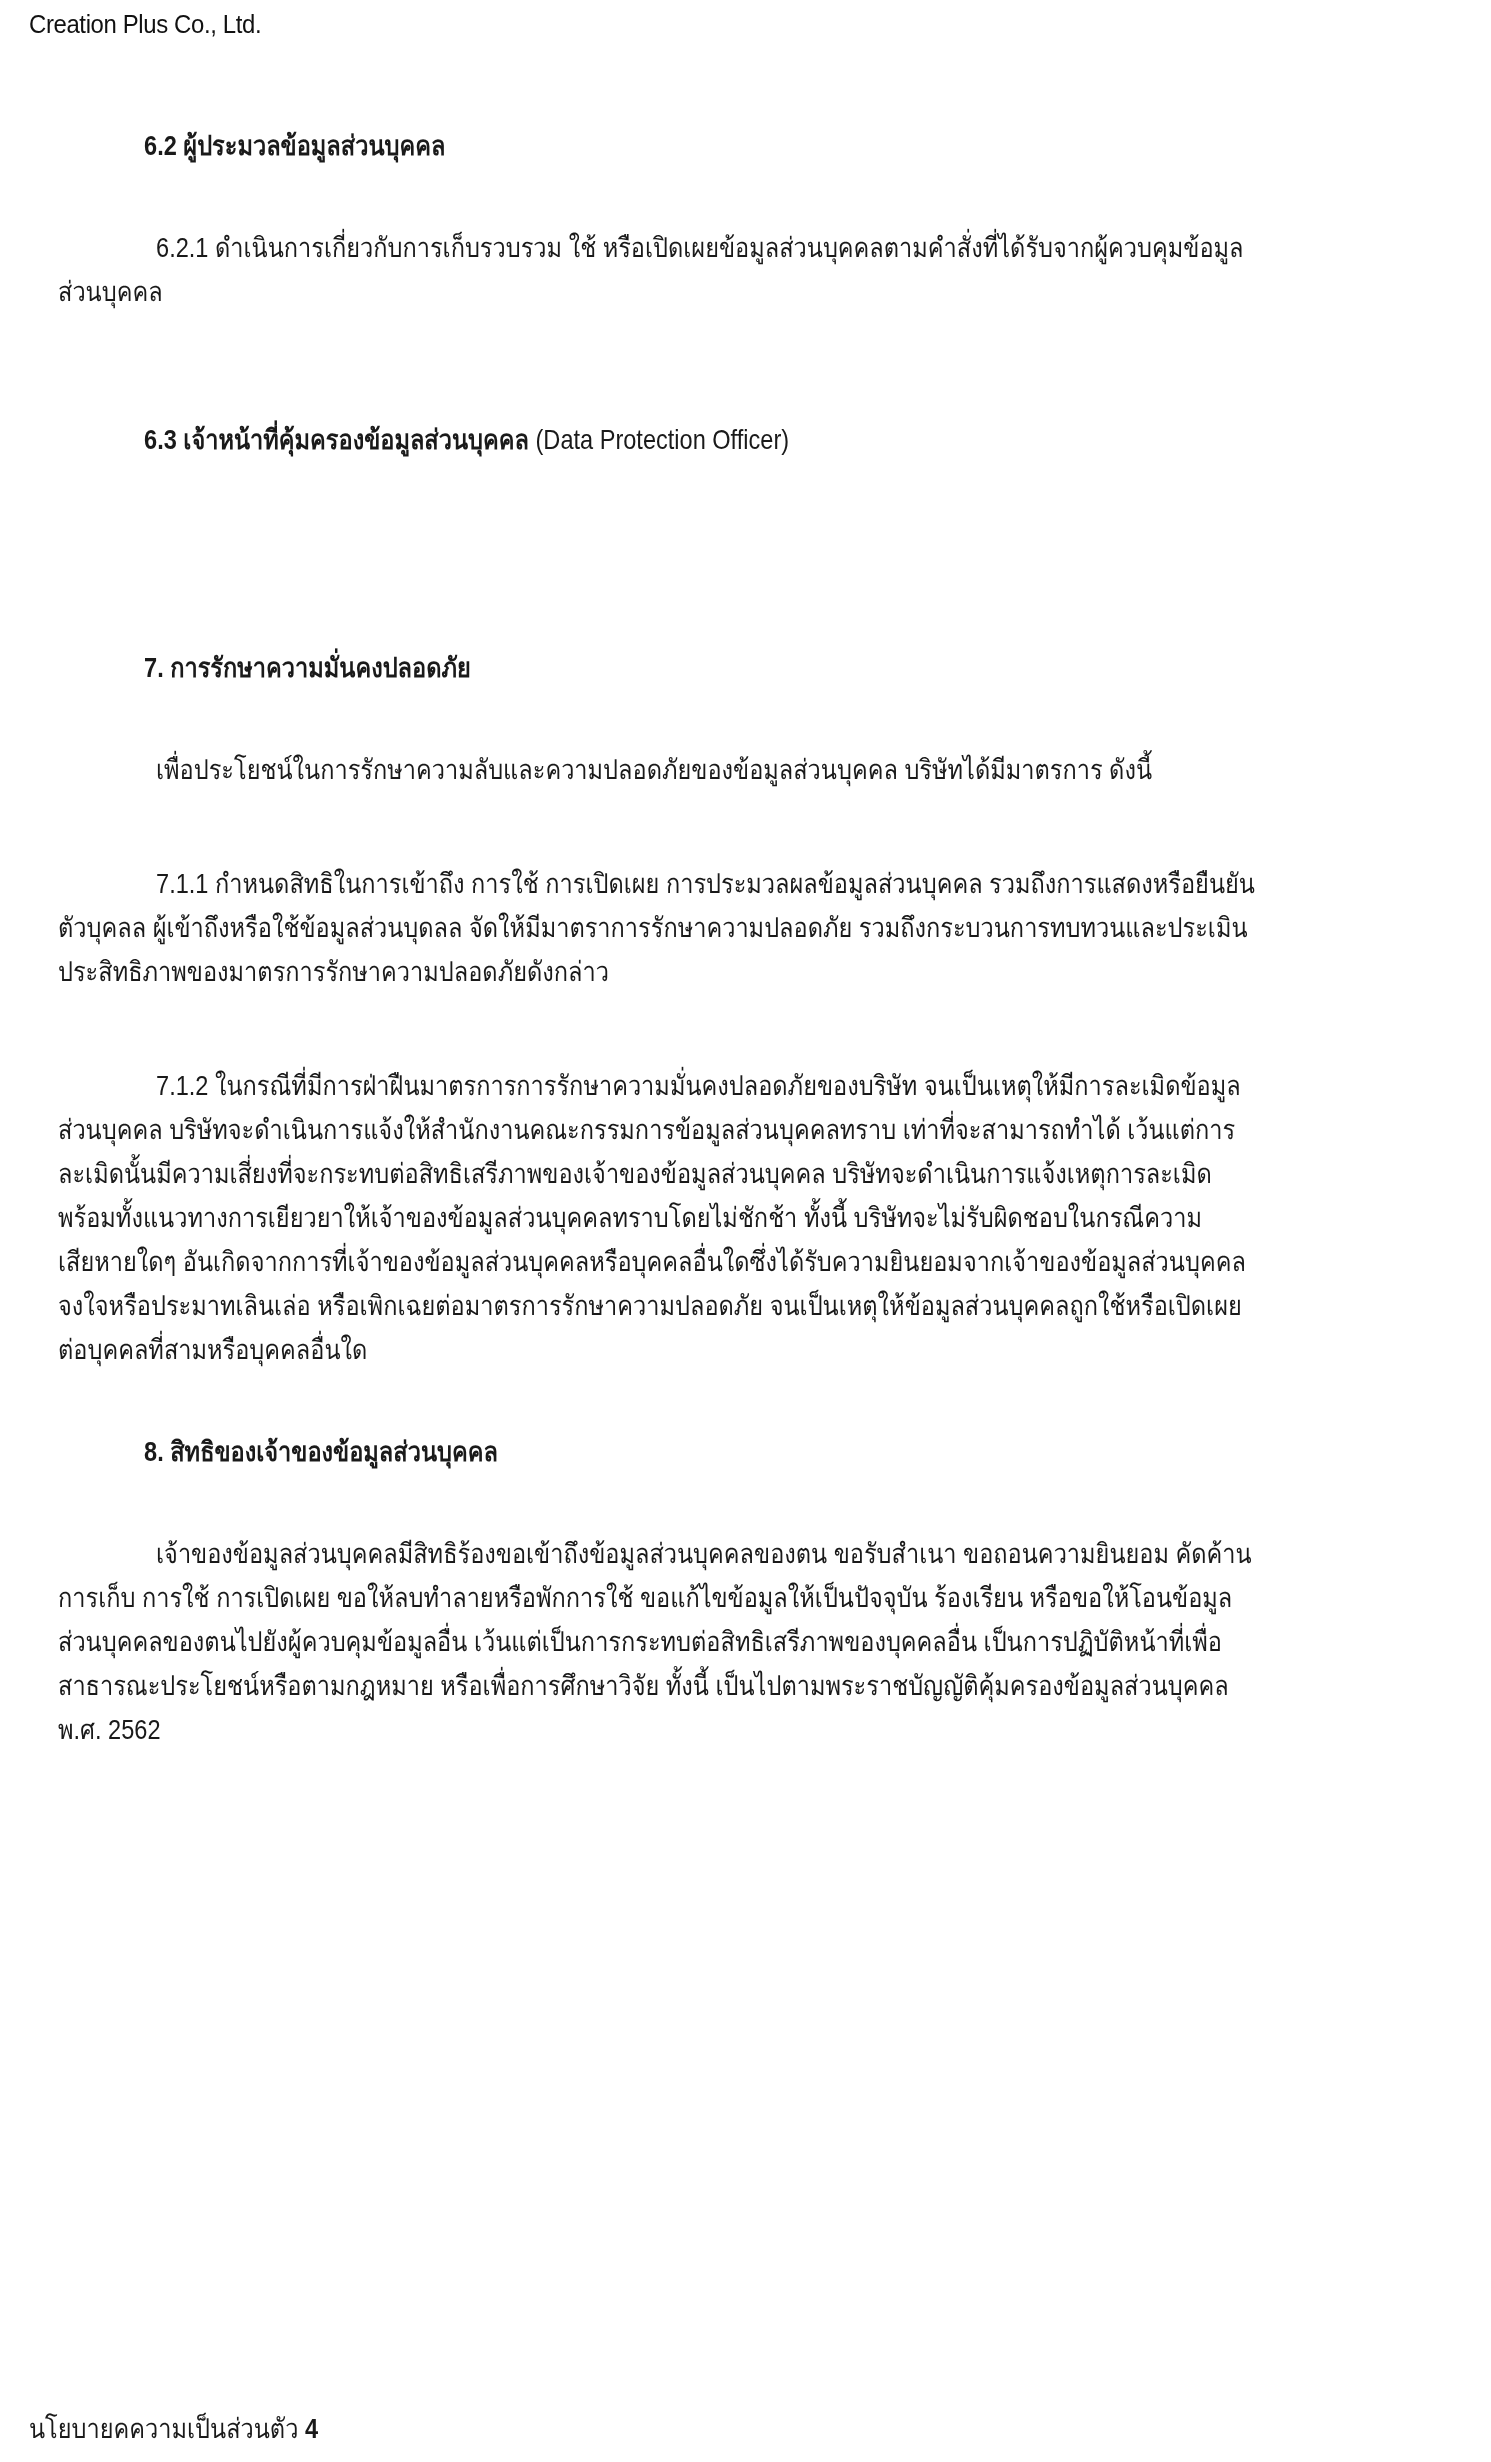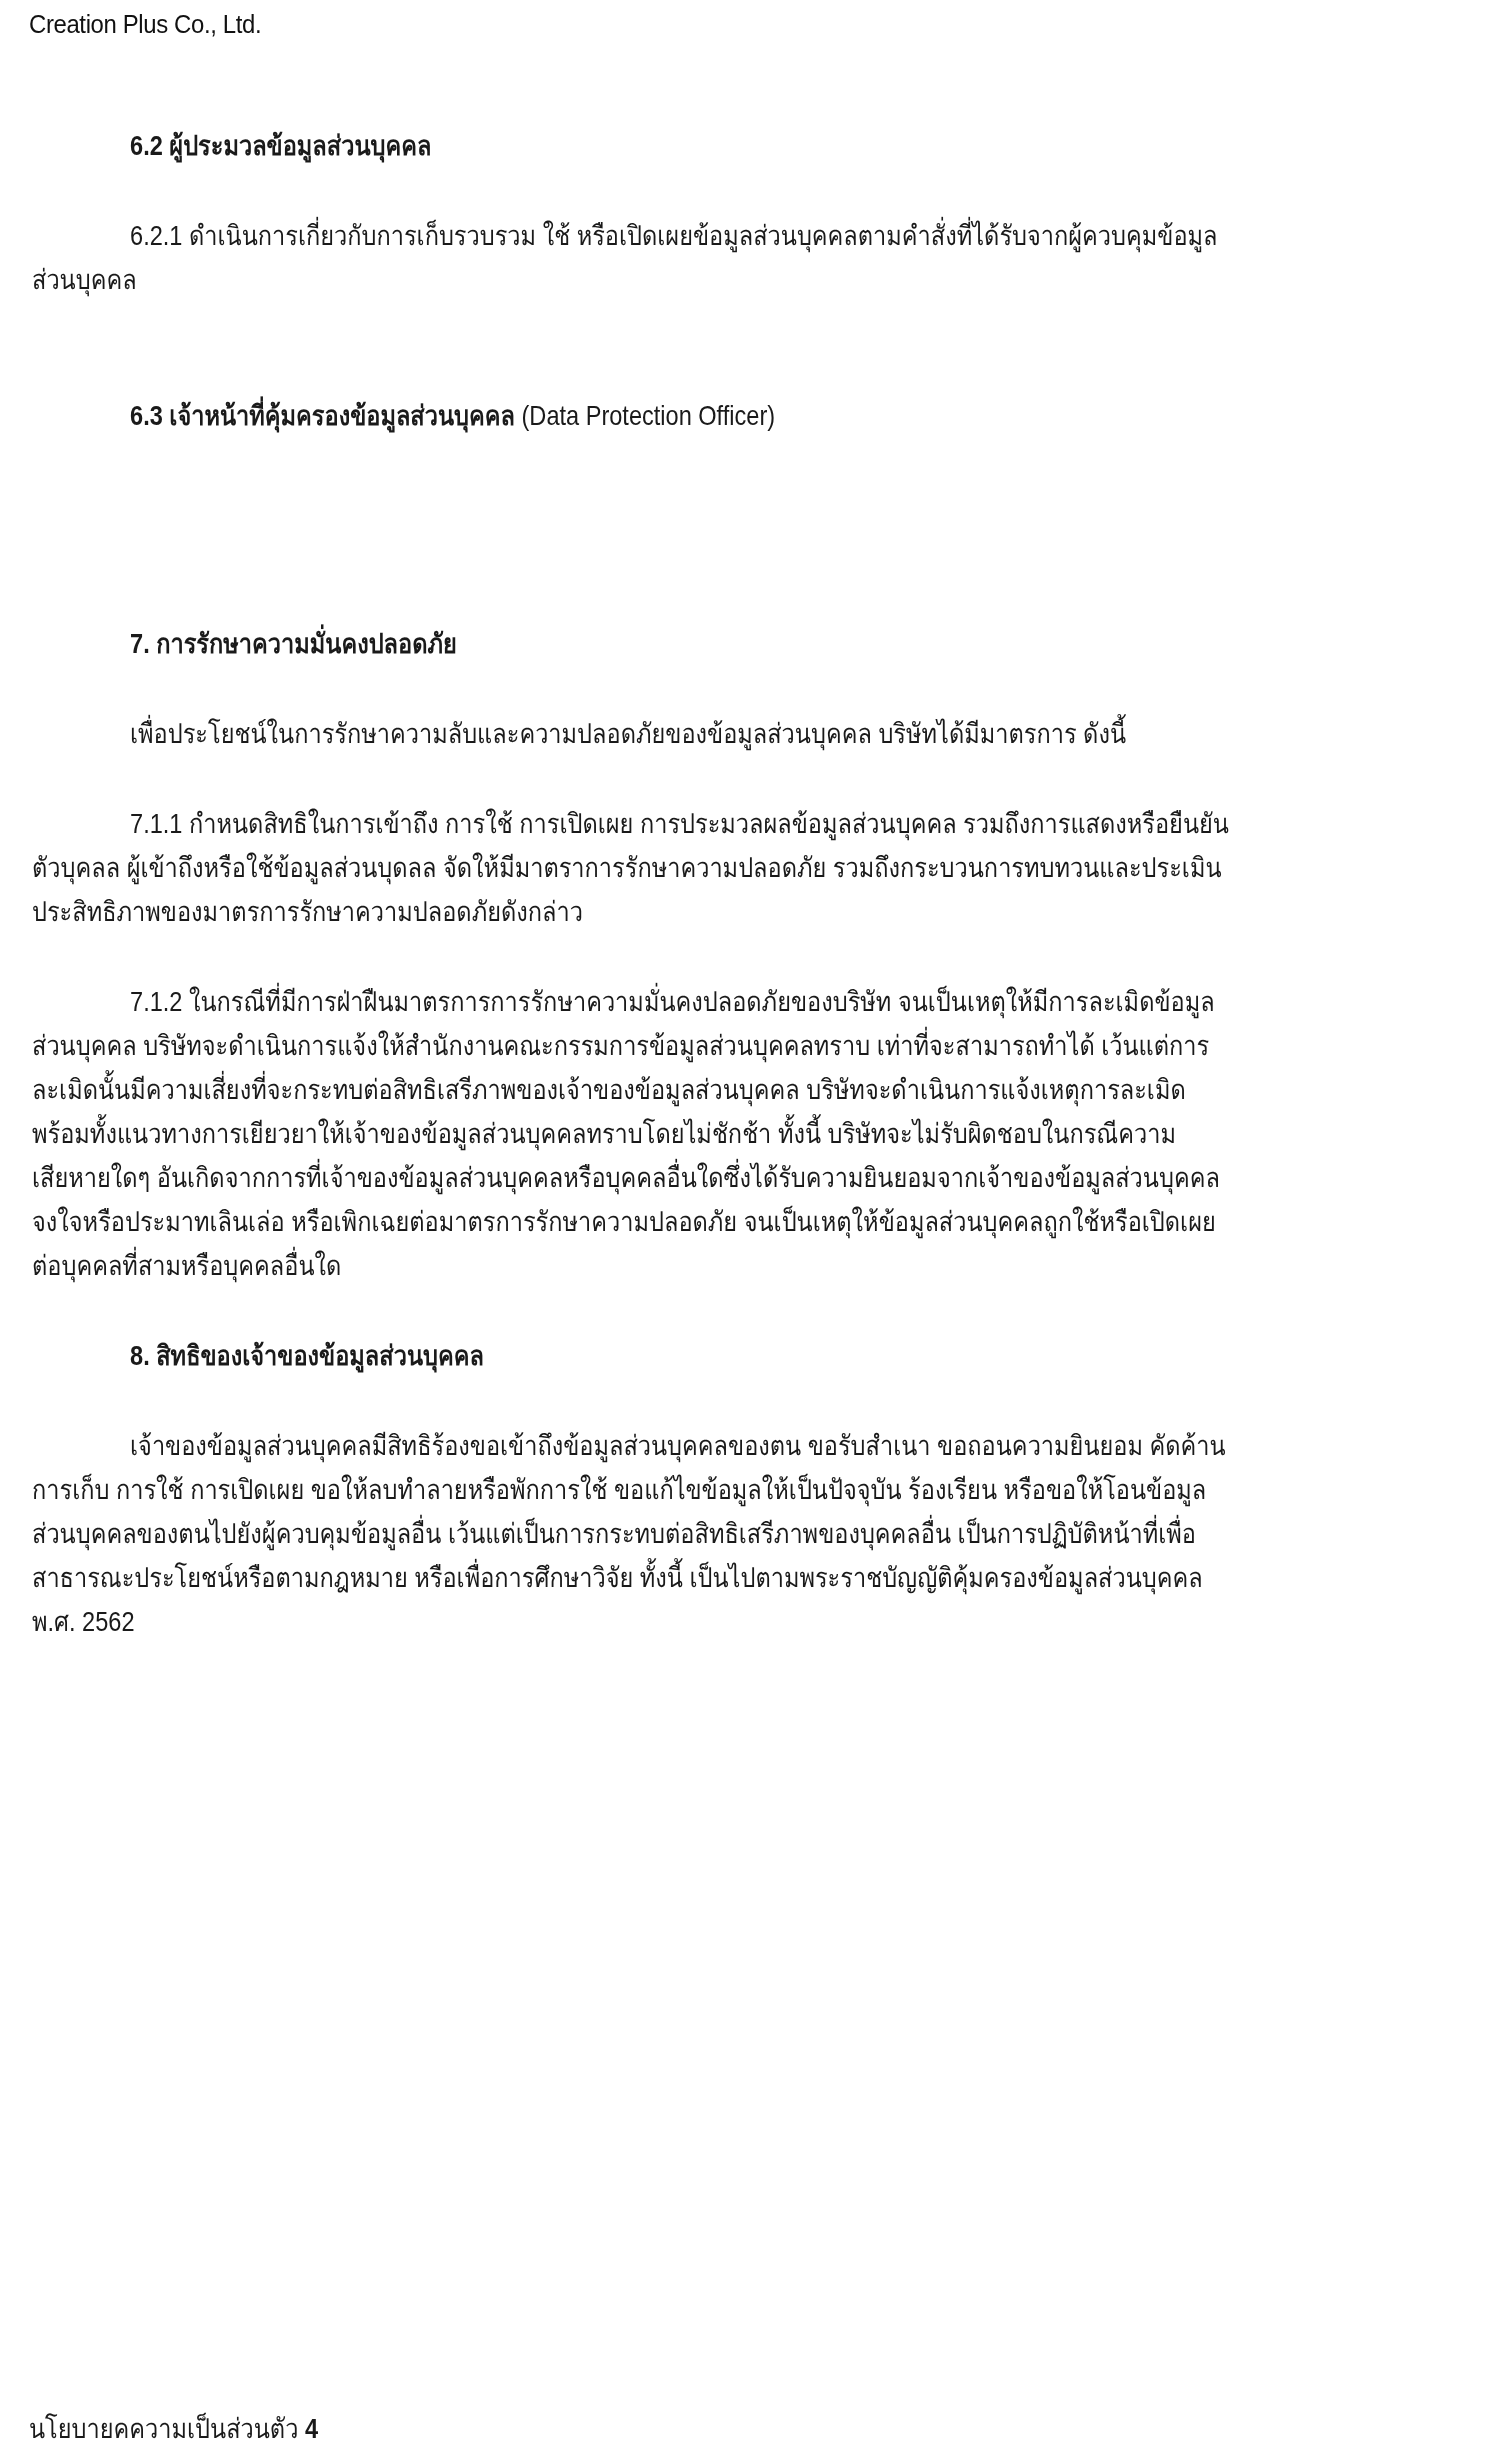"6.2 ผู้ประมวลข้อมูลส่วนบุคคล" .content { left: 32px -> 46px }
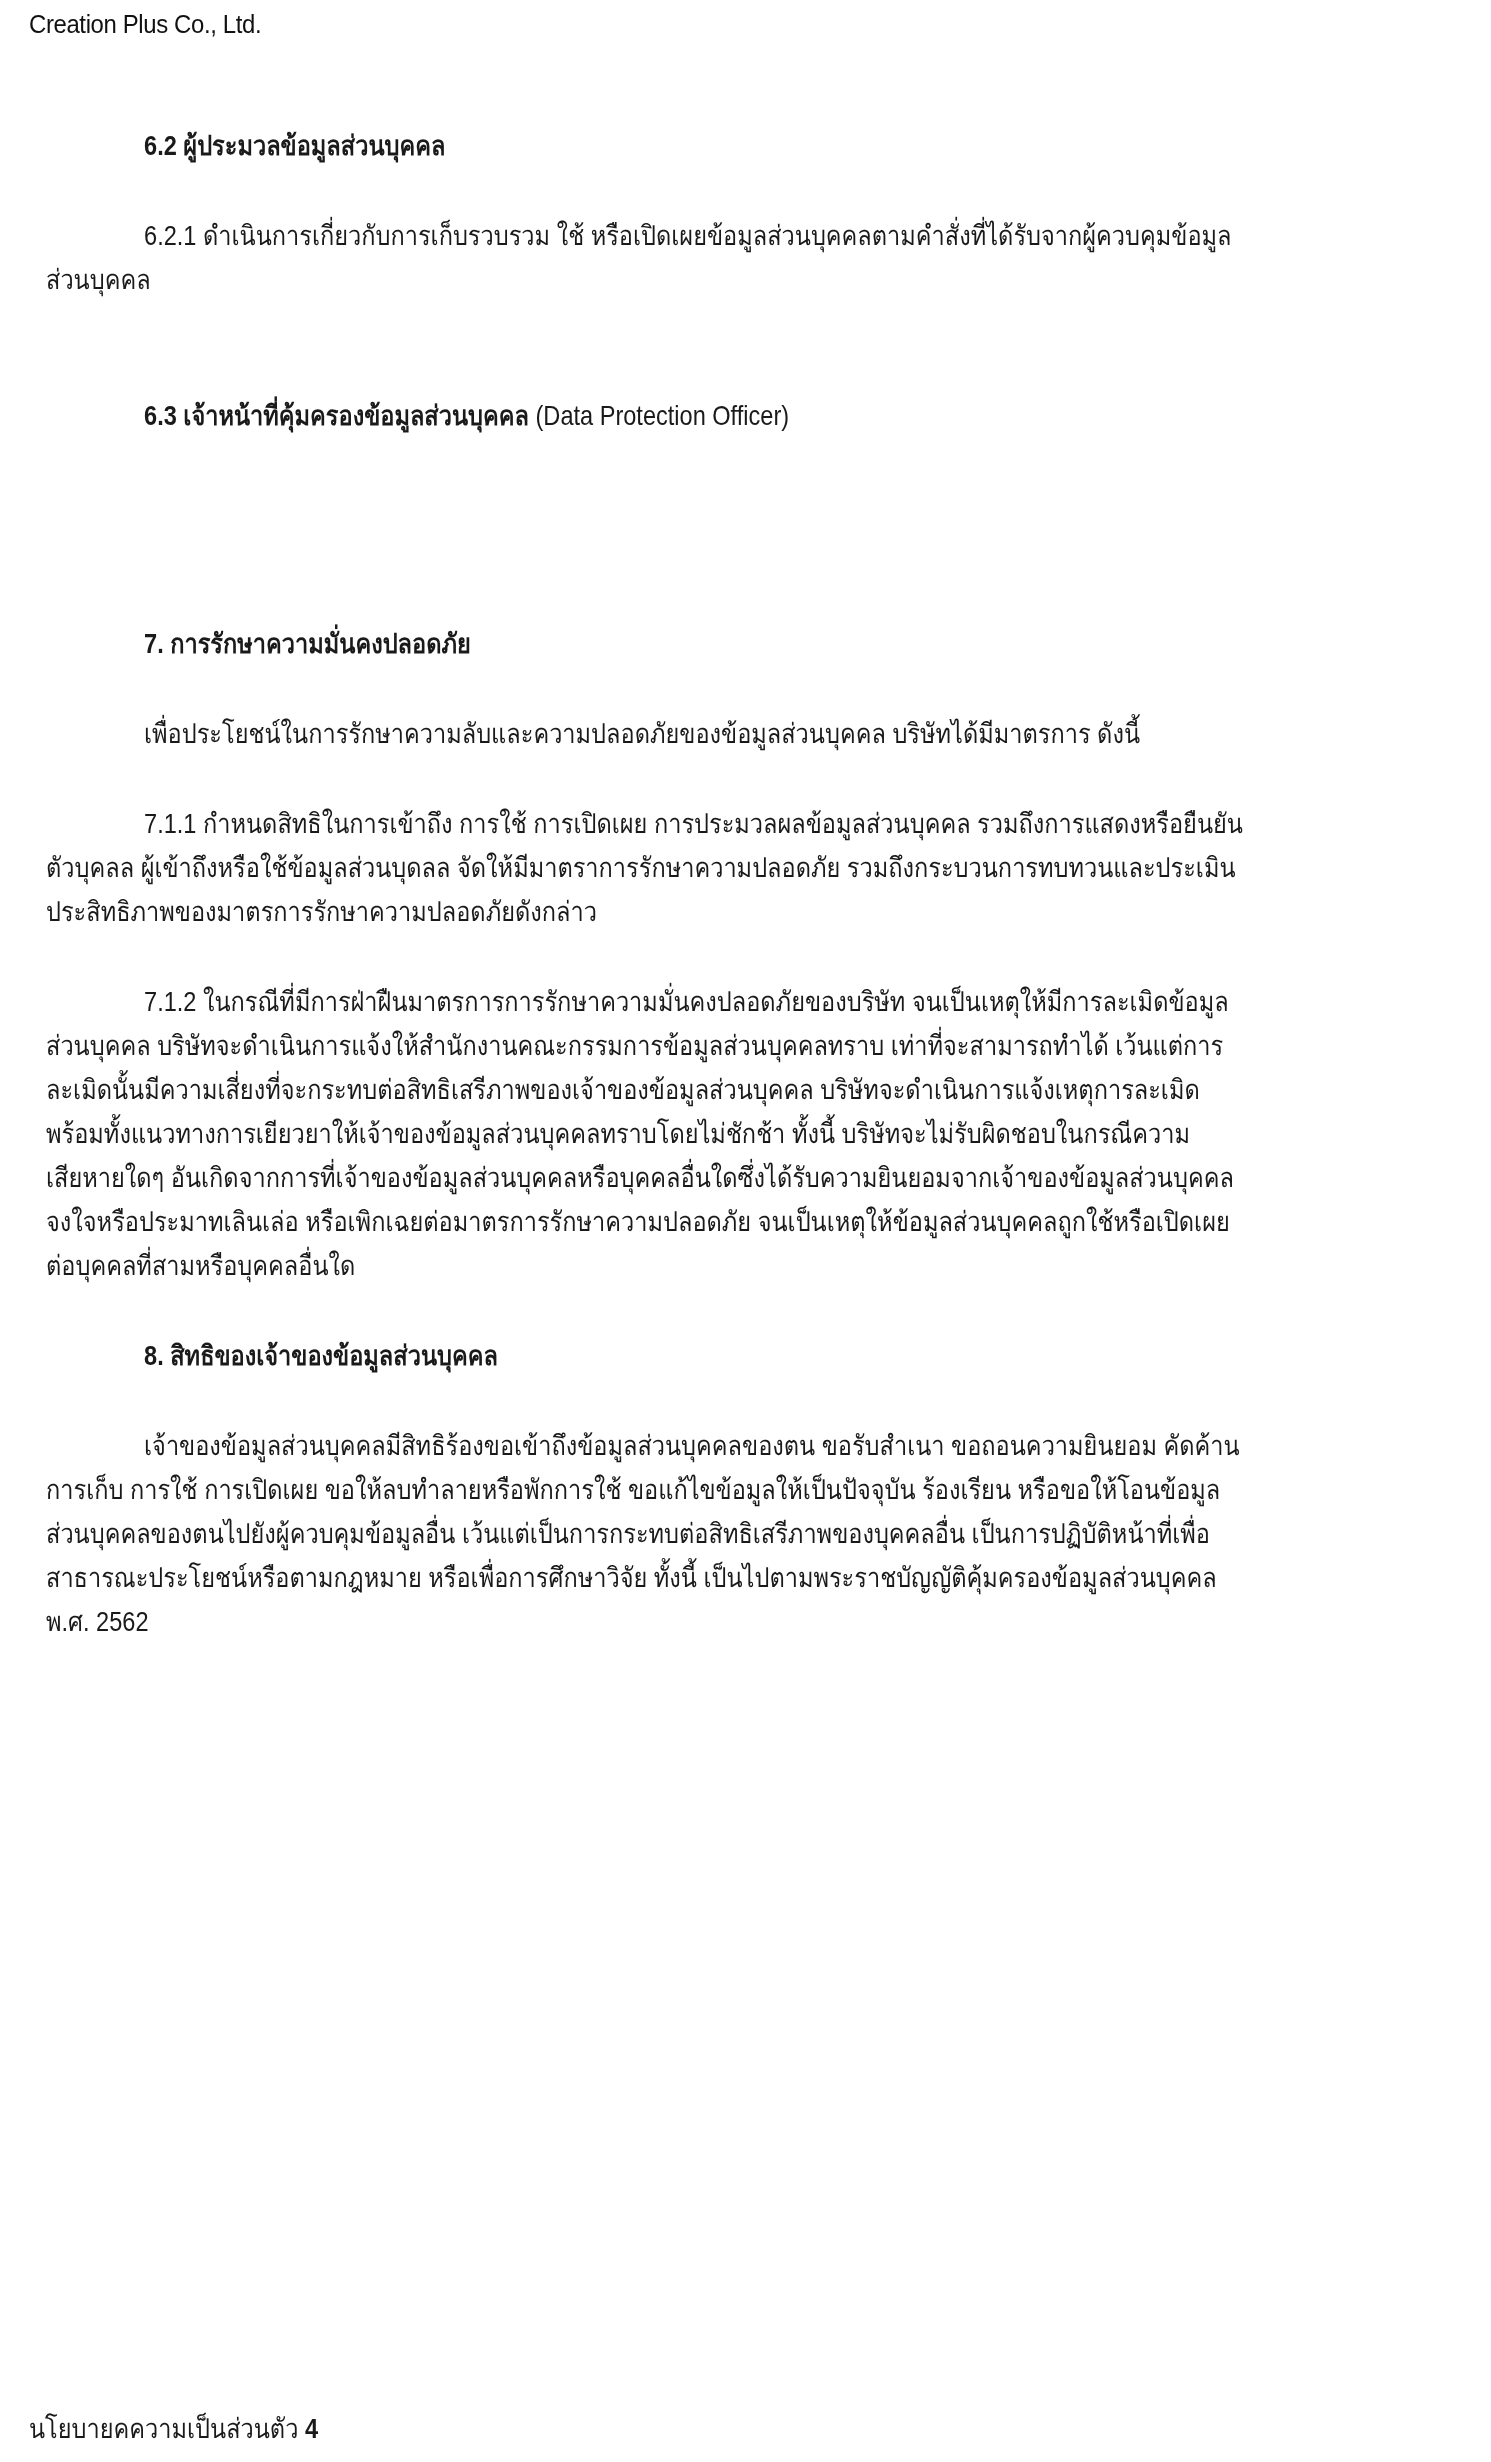"6.2.1 ดำเนินการเกี่ยวกับการเก็บรวบรวม" .para { margin: 0 -> 12px }
